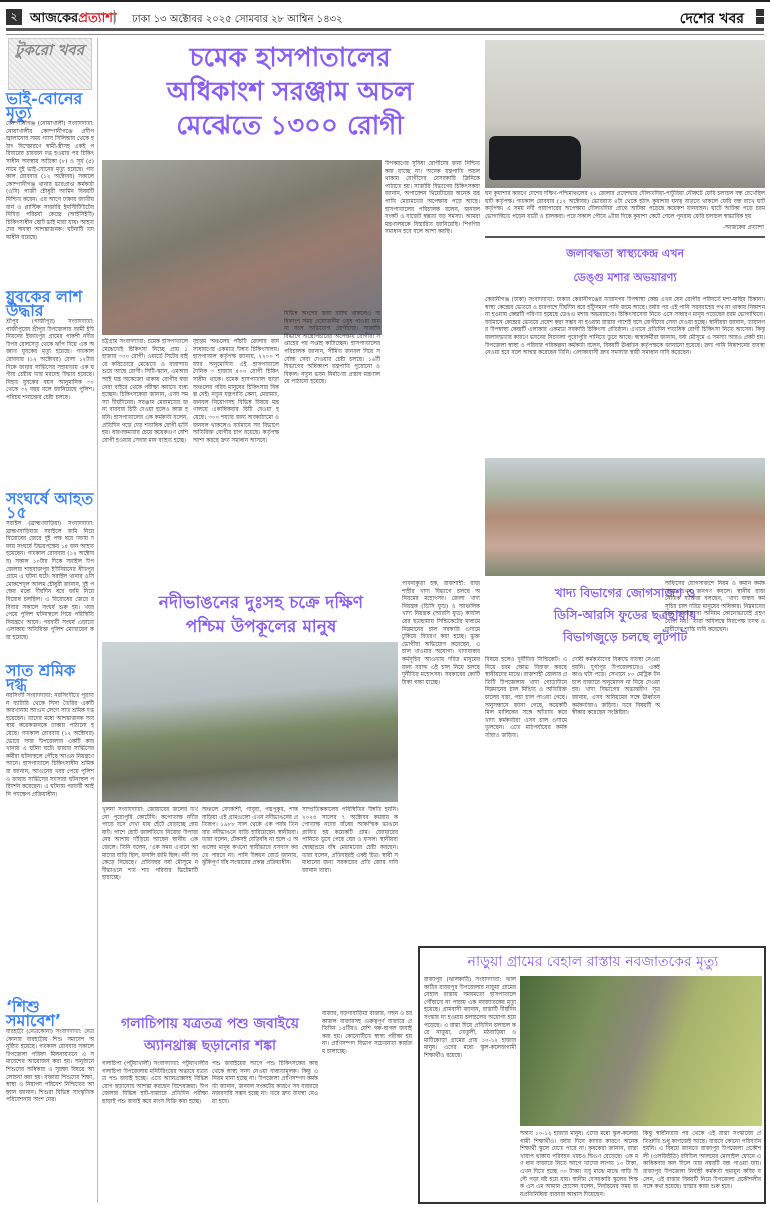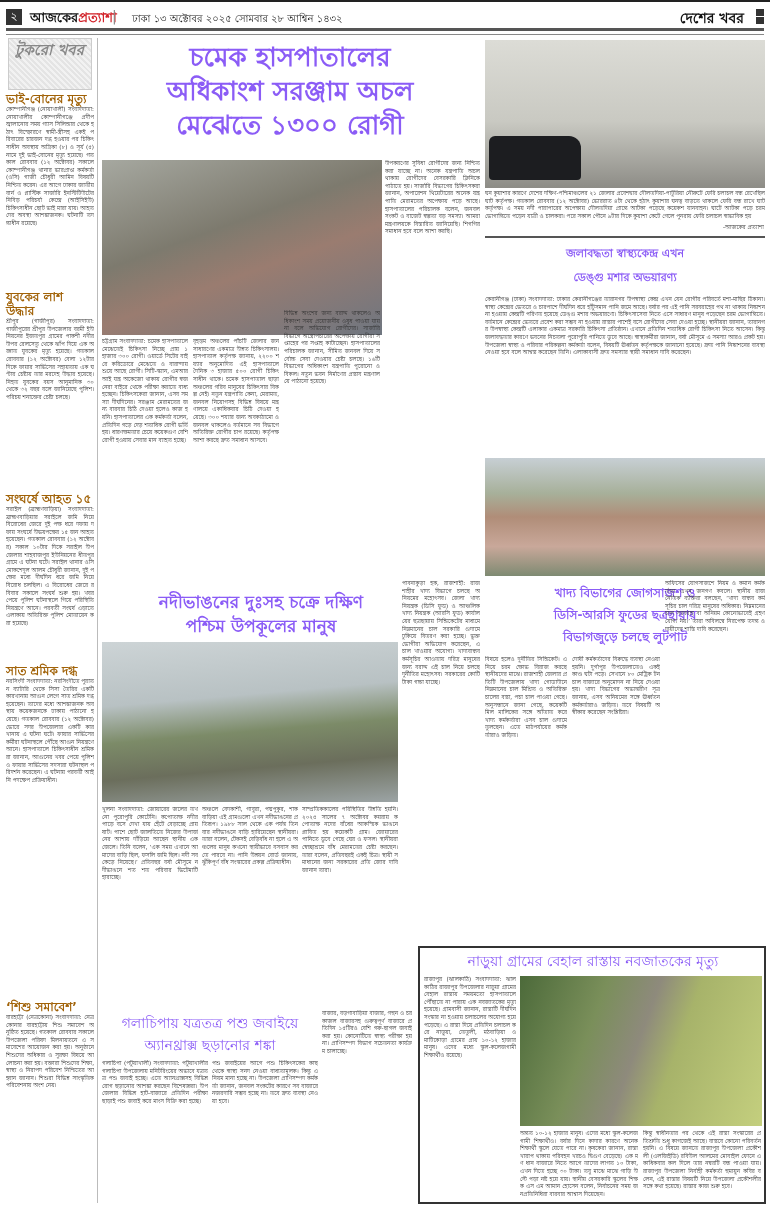"ভাই-বোনের মৃত্যু" .lefthead { color: #a16207 -> #3b82f6; font-size: 12px -> 16px }
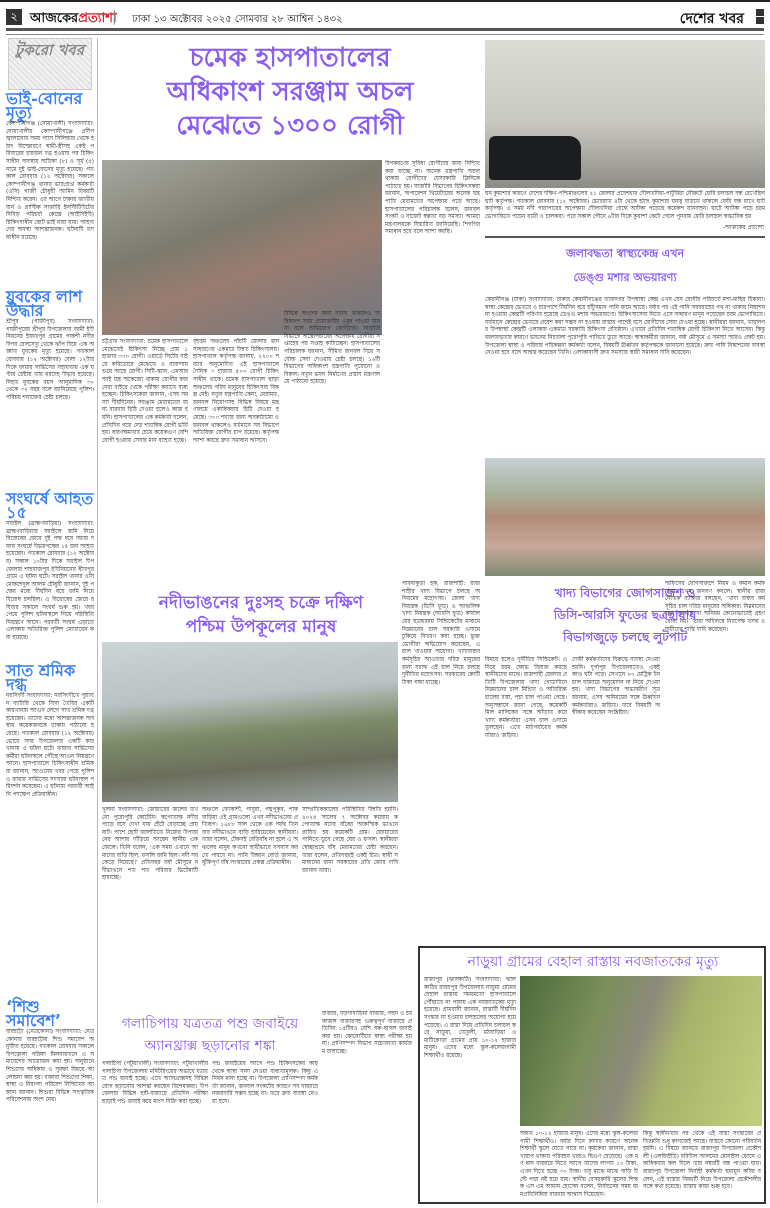"গলাচিপায় যত্রতত্র পশু জবাইয়ে" div.abs { font-weight: normal -> bold }
